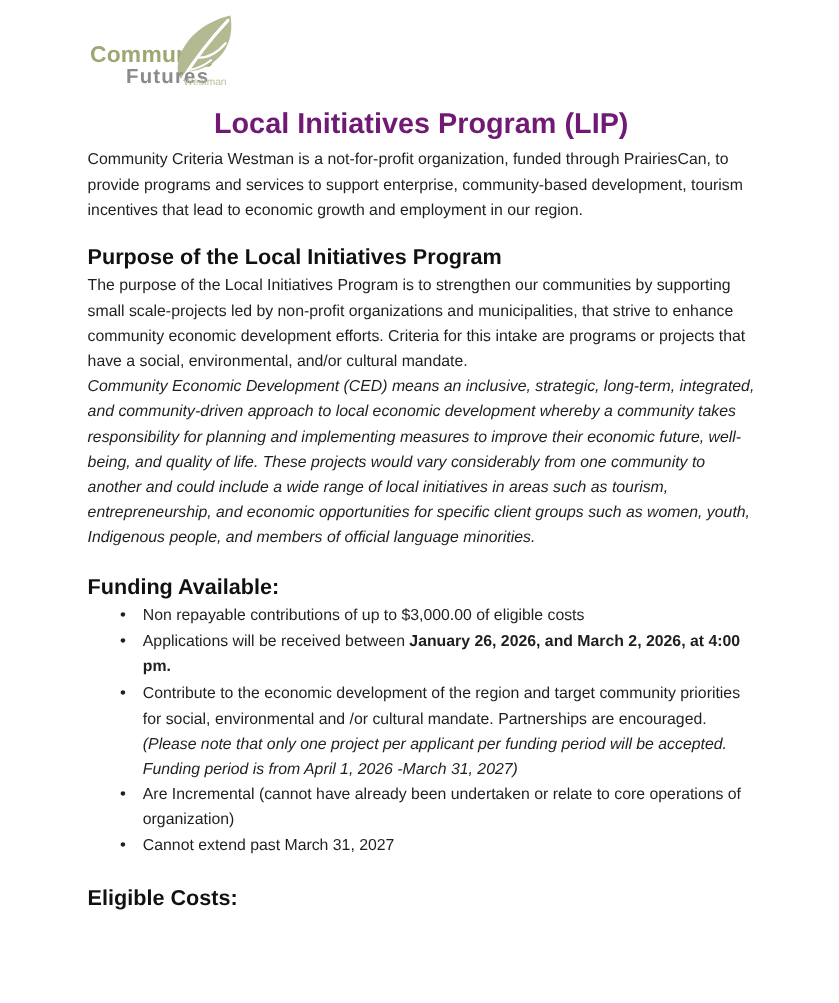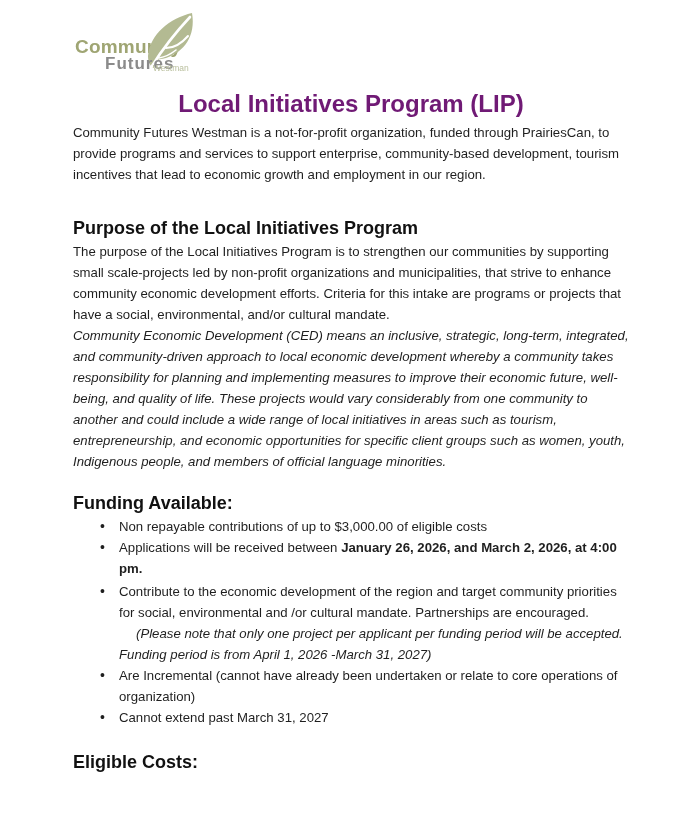"Community Futures Westman is a" p.para { text: Futures -> Criteria }
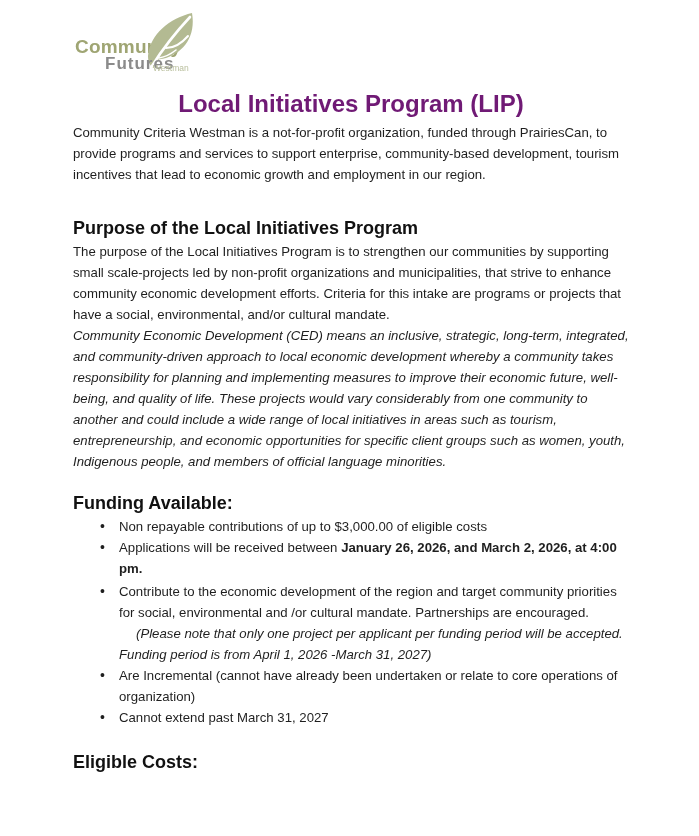"Purpose of the Local Initiatives" .section-heading { margin-top: 33px -> 19px }
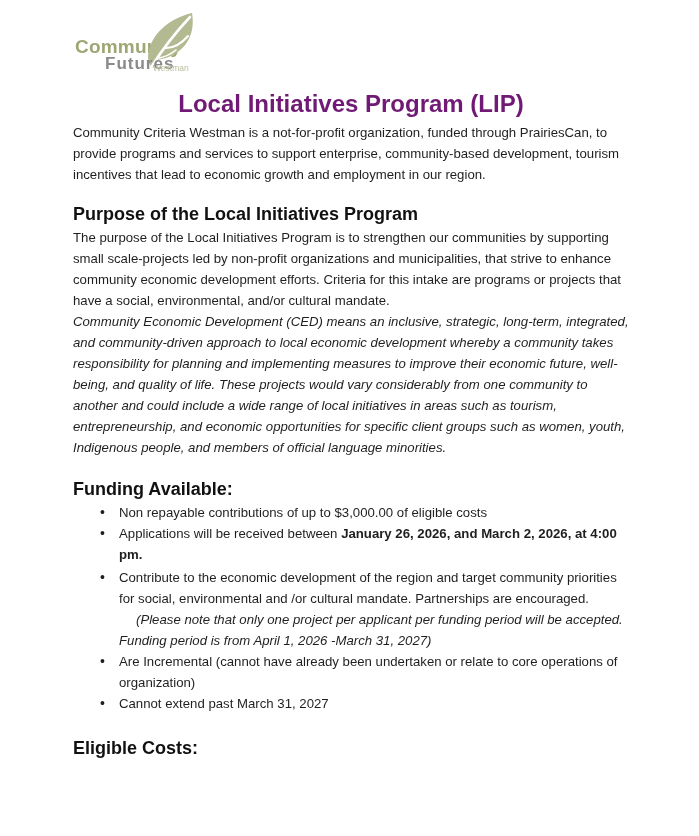"(Please note that only one" ul.bullets li em { margin-left: 17px -> none }
